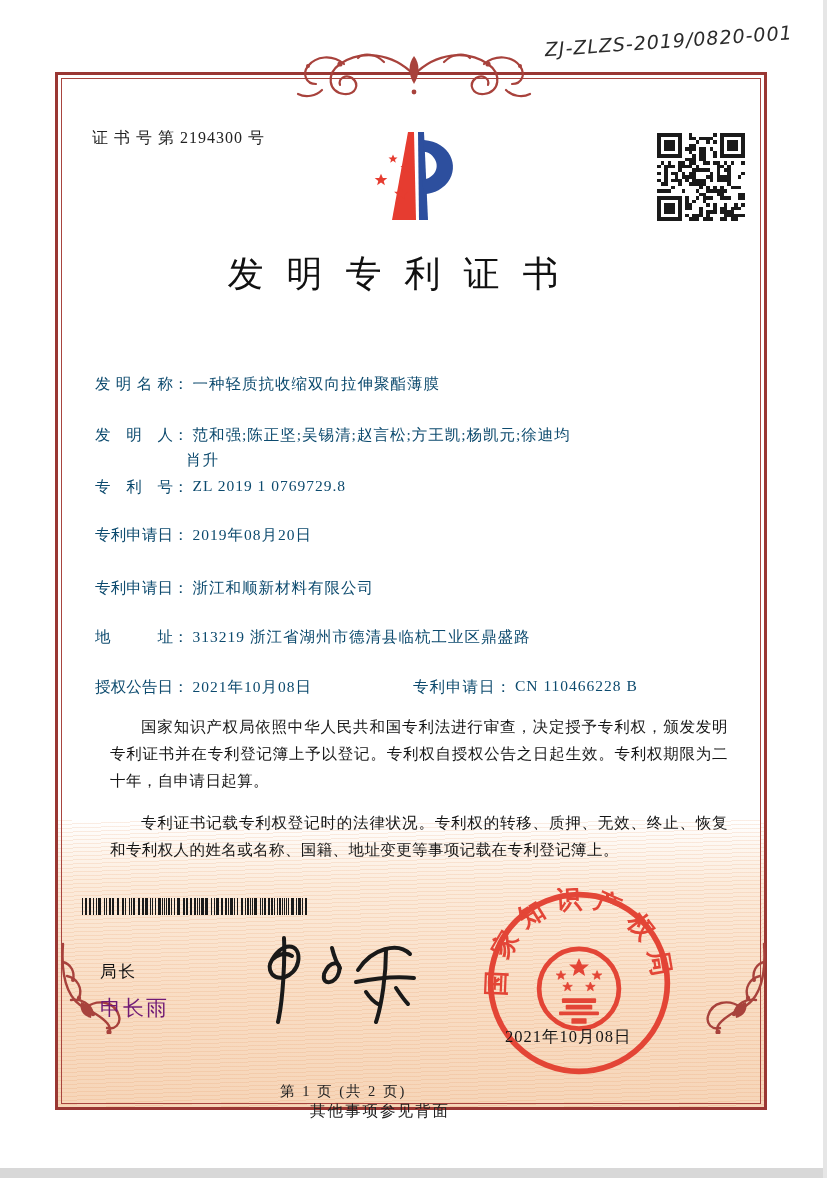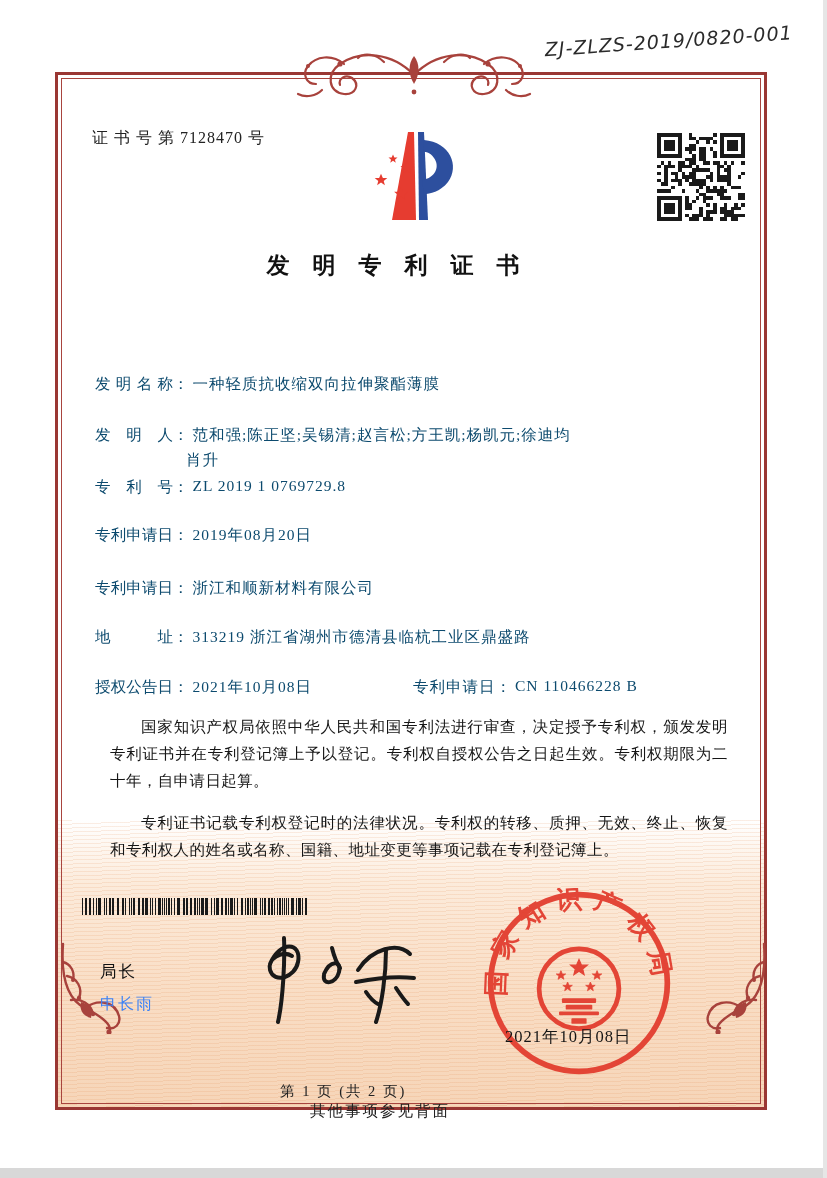"证 书 号 第 7128470" div.cert-no { text: 7128470 -> 2194300 }
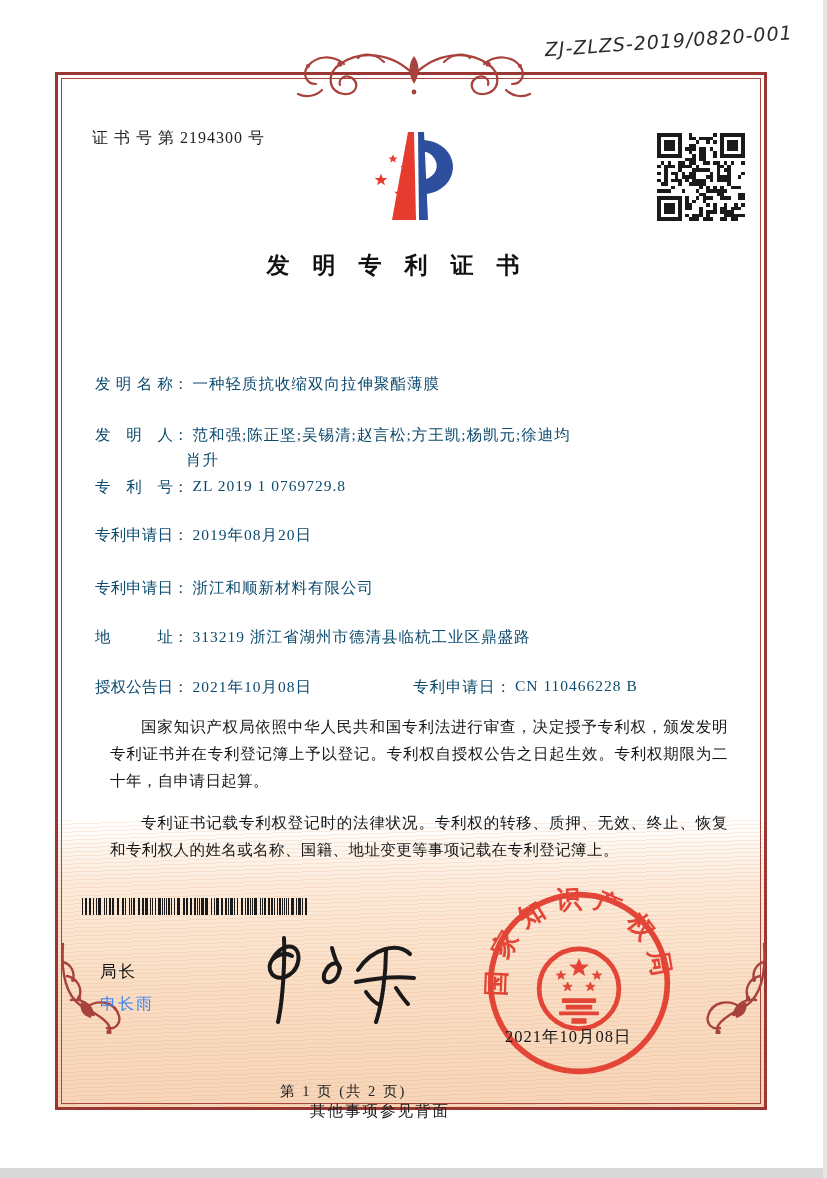"发明专利证书" .title { font-size: 23px -> 36px; font-weight: bold -> normal }
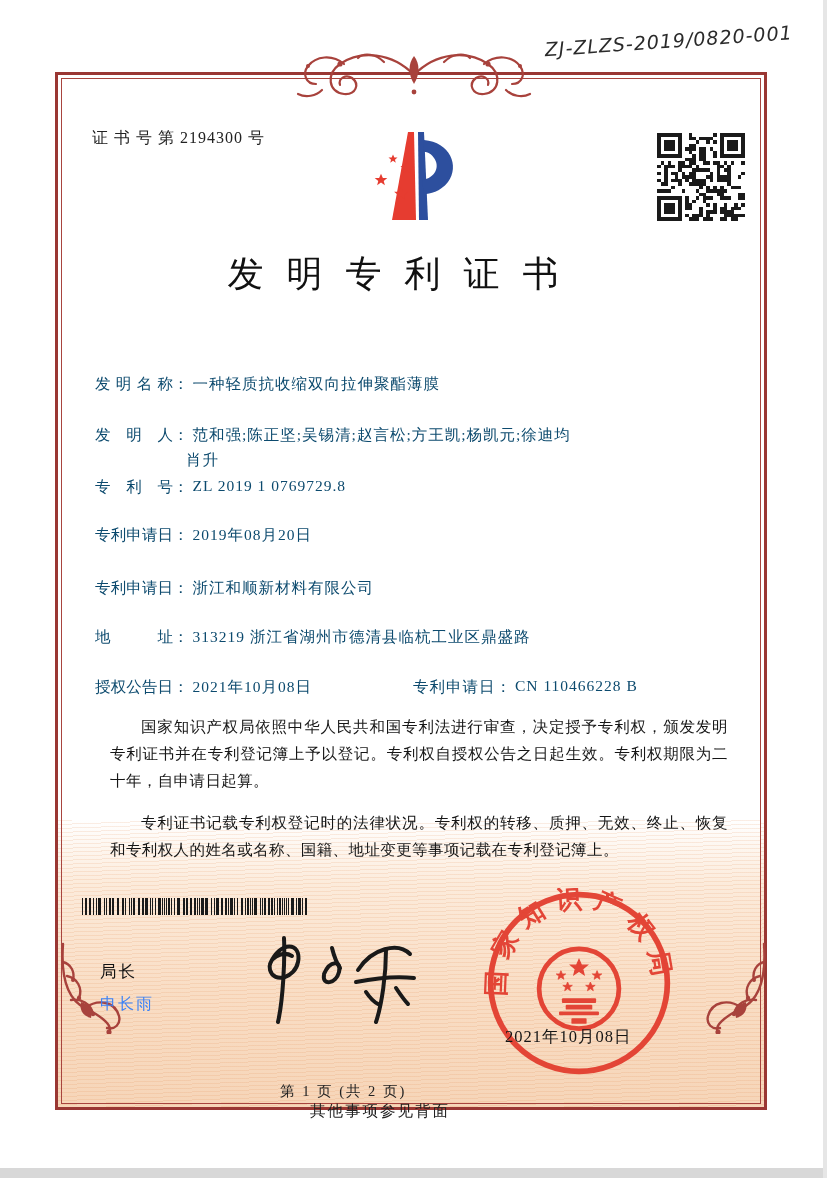"申长雨" .director-name { color: #3b82f6 -> #701a75; font-size: 16px -> 21px }
